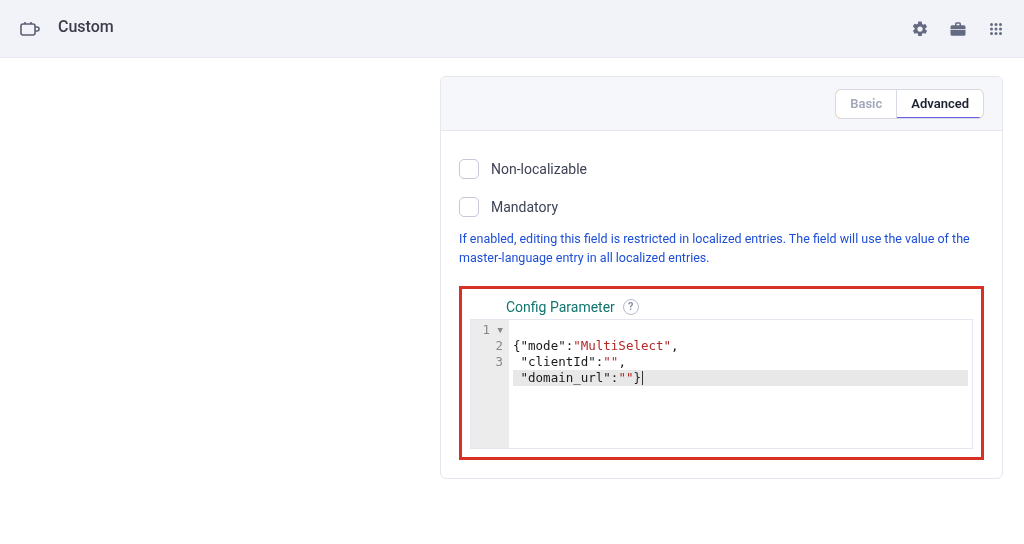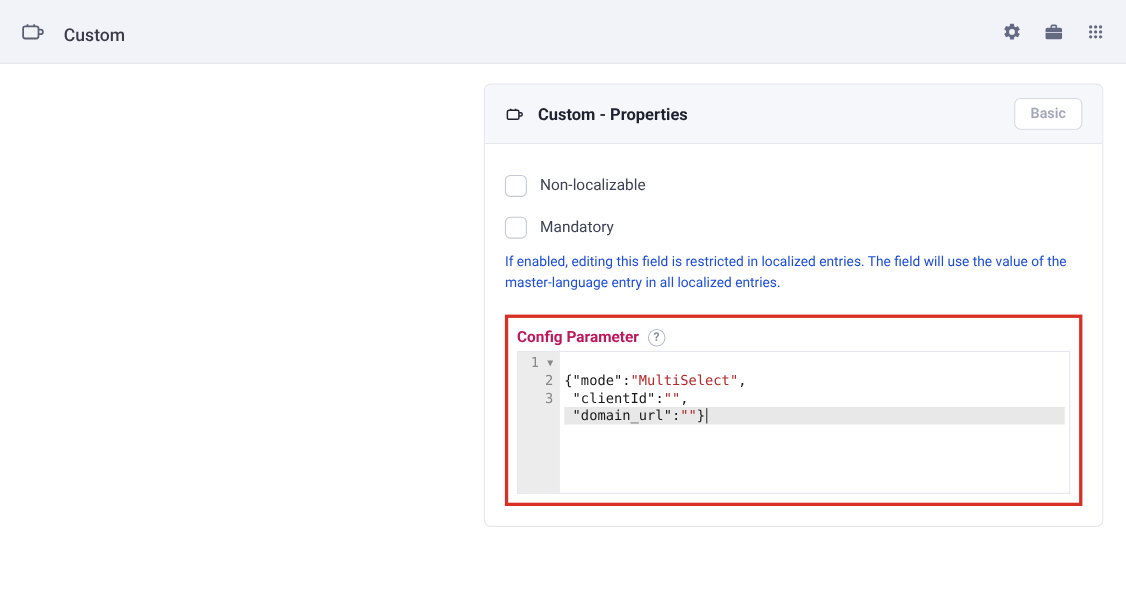"Custom" .topbar .left { align-items: flex-end -> flex-start }
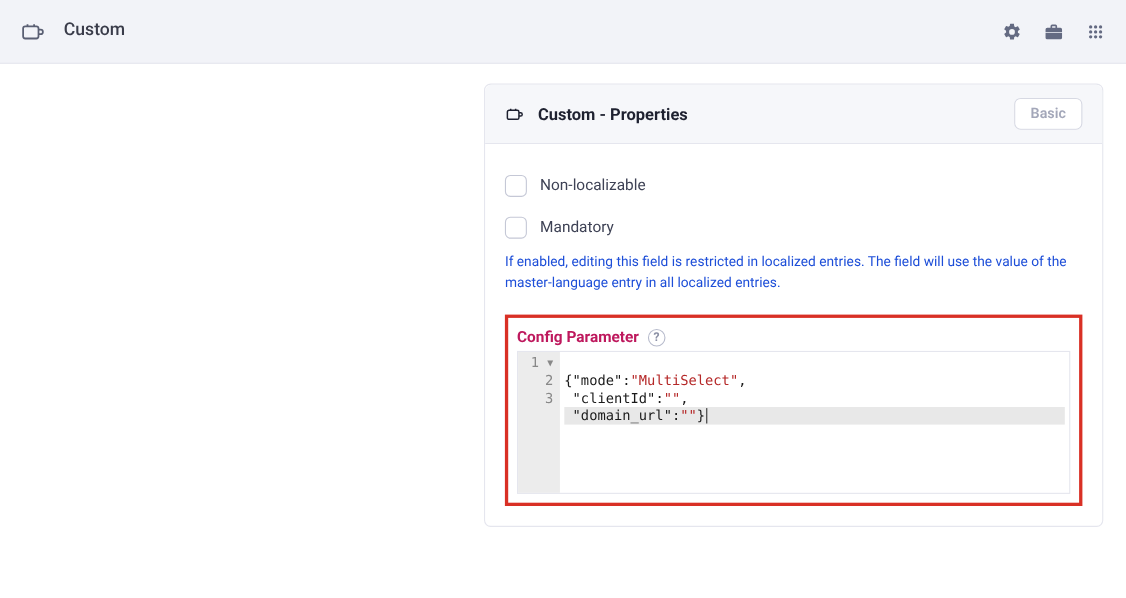"Custom - Properties" div.ph-left { html: <div> <span> <svg> <rect></rect> <path></path> <path></path> <path></path> </svg> </span> <span>Custom - Properties</span> </div> -> none }
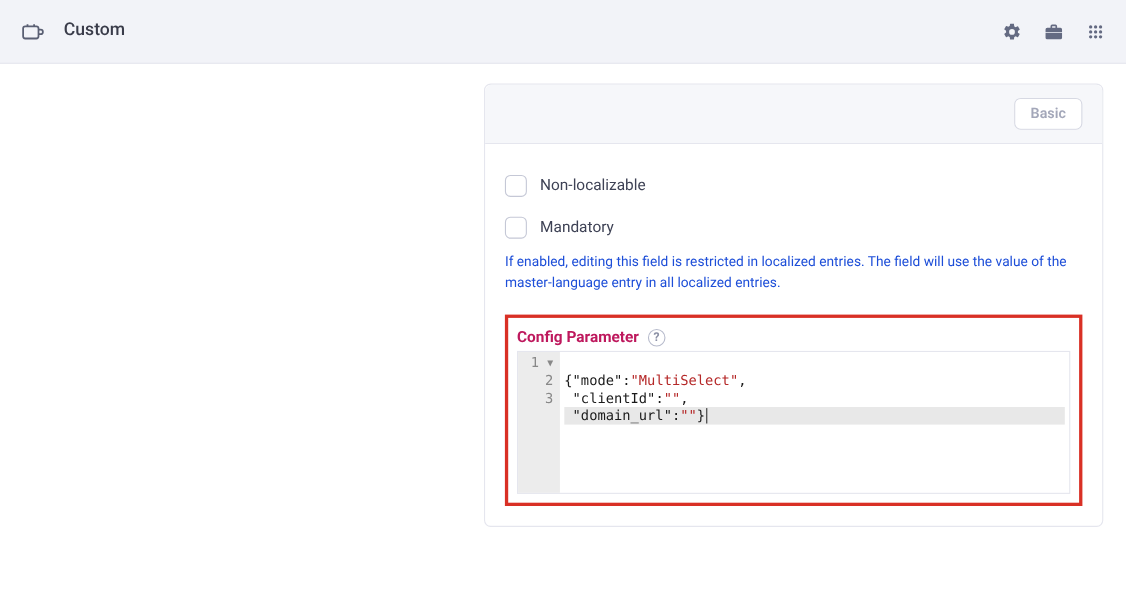"Advanced" div.seg-btn { html: none -> <div>Advanced</div> }
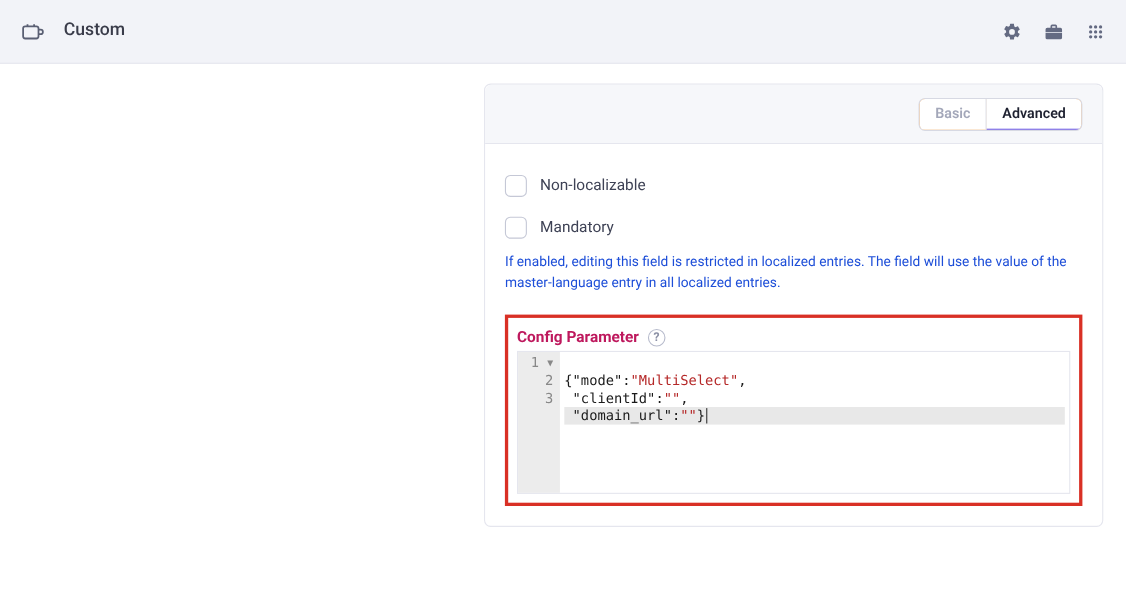"Config Parameter" .cp-label { color: #be185d -> #0f766e; font-weight: 700 -> 400; margin-left: none -> 36px }
